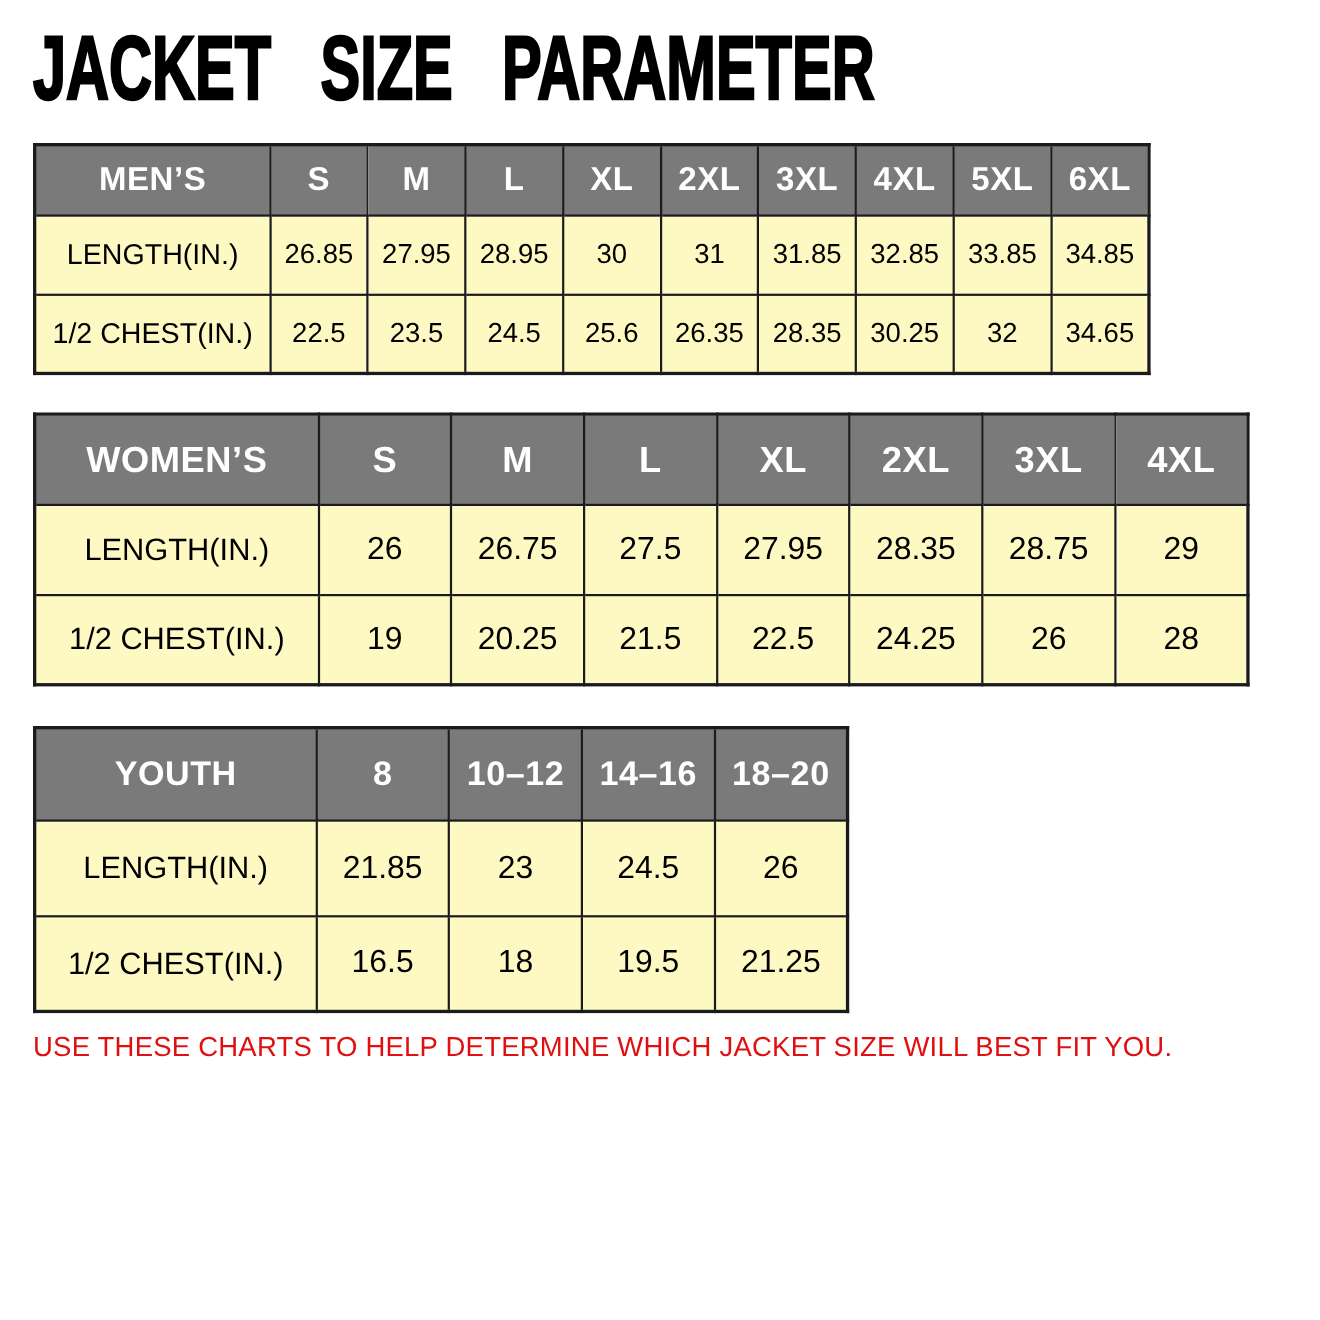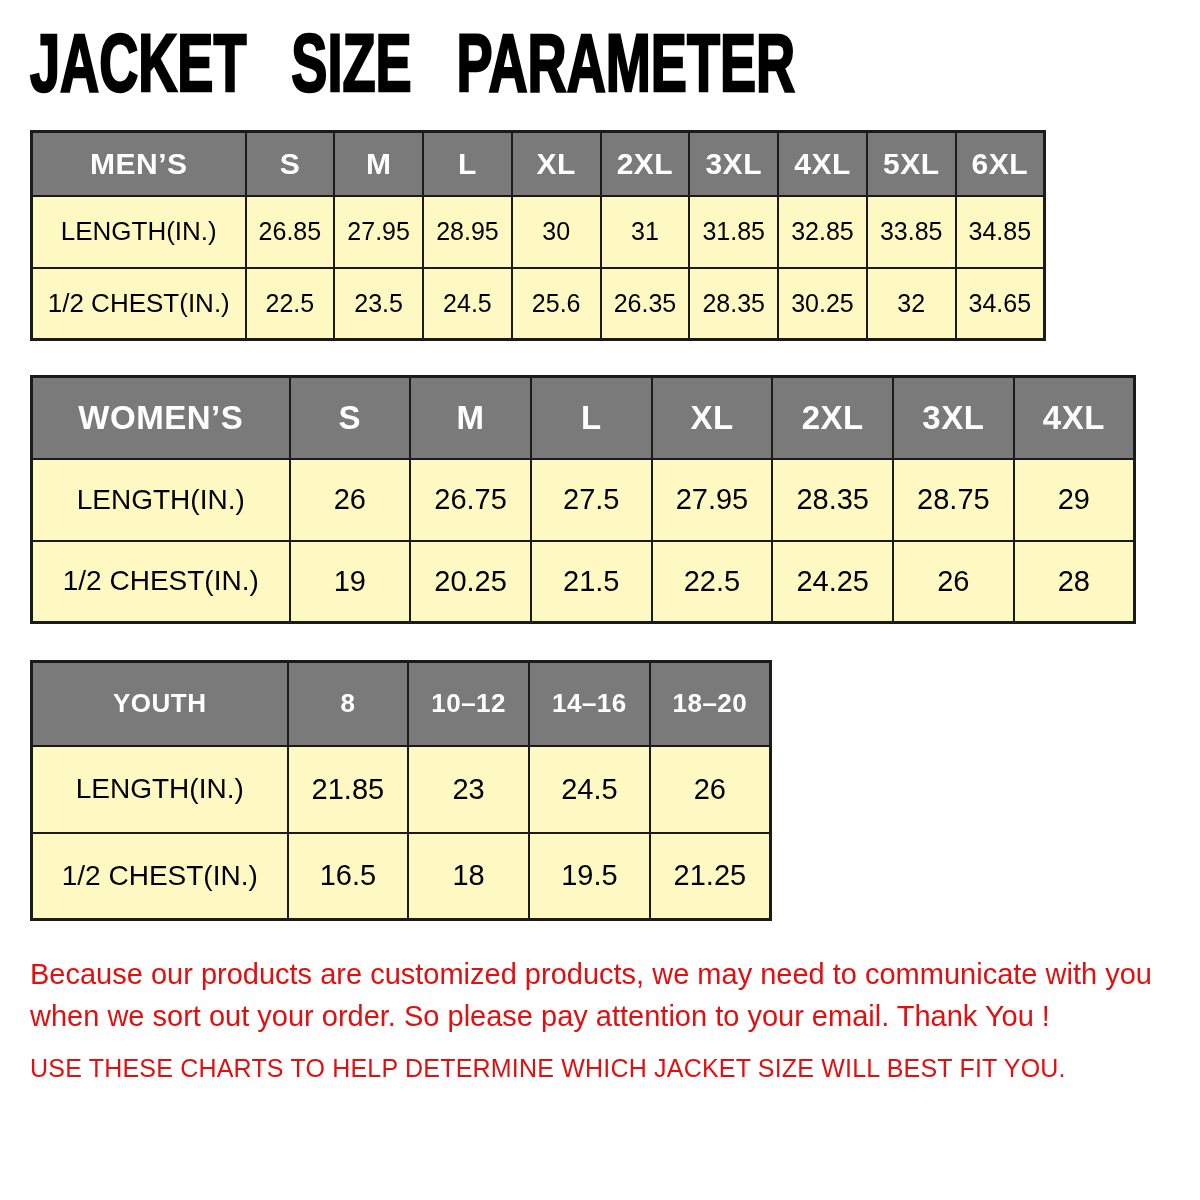"YOUTH" .t-youth th { font-size: 26px -> 31px }
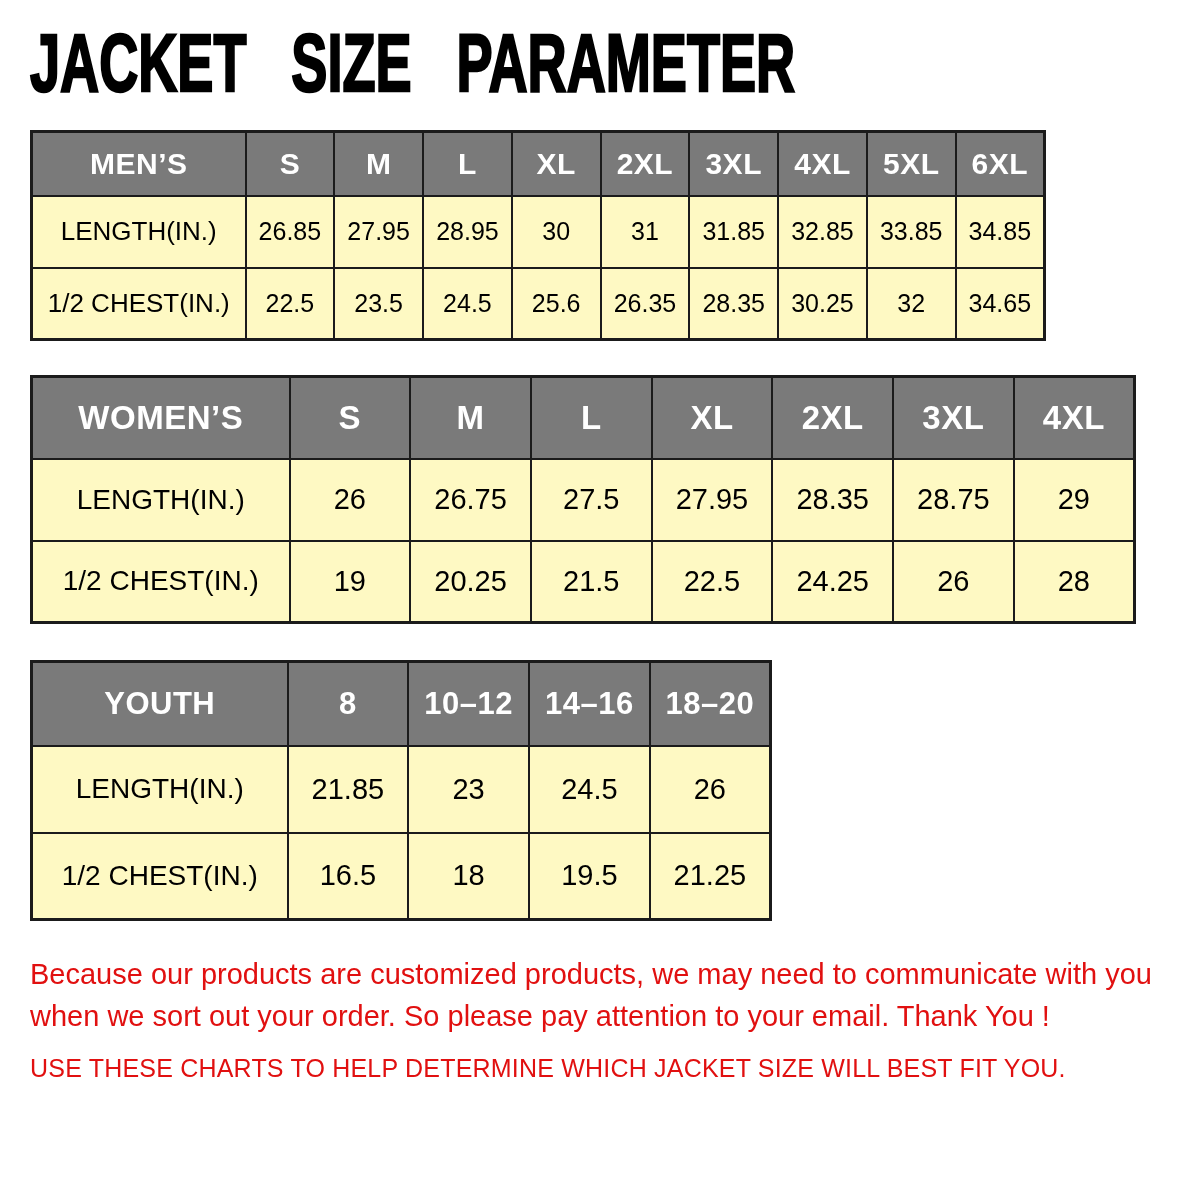"Because our products are customized" div.customized-note { html: <div> <div>Because our products are customized products, we may need to communicate with you</div> <div>when we sort out your order. So please pay attention to your email. Thank You !</div> </div> -> none }
